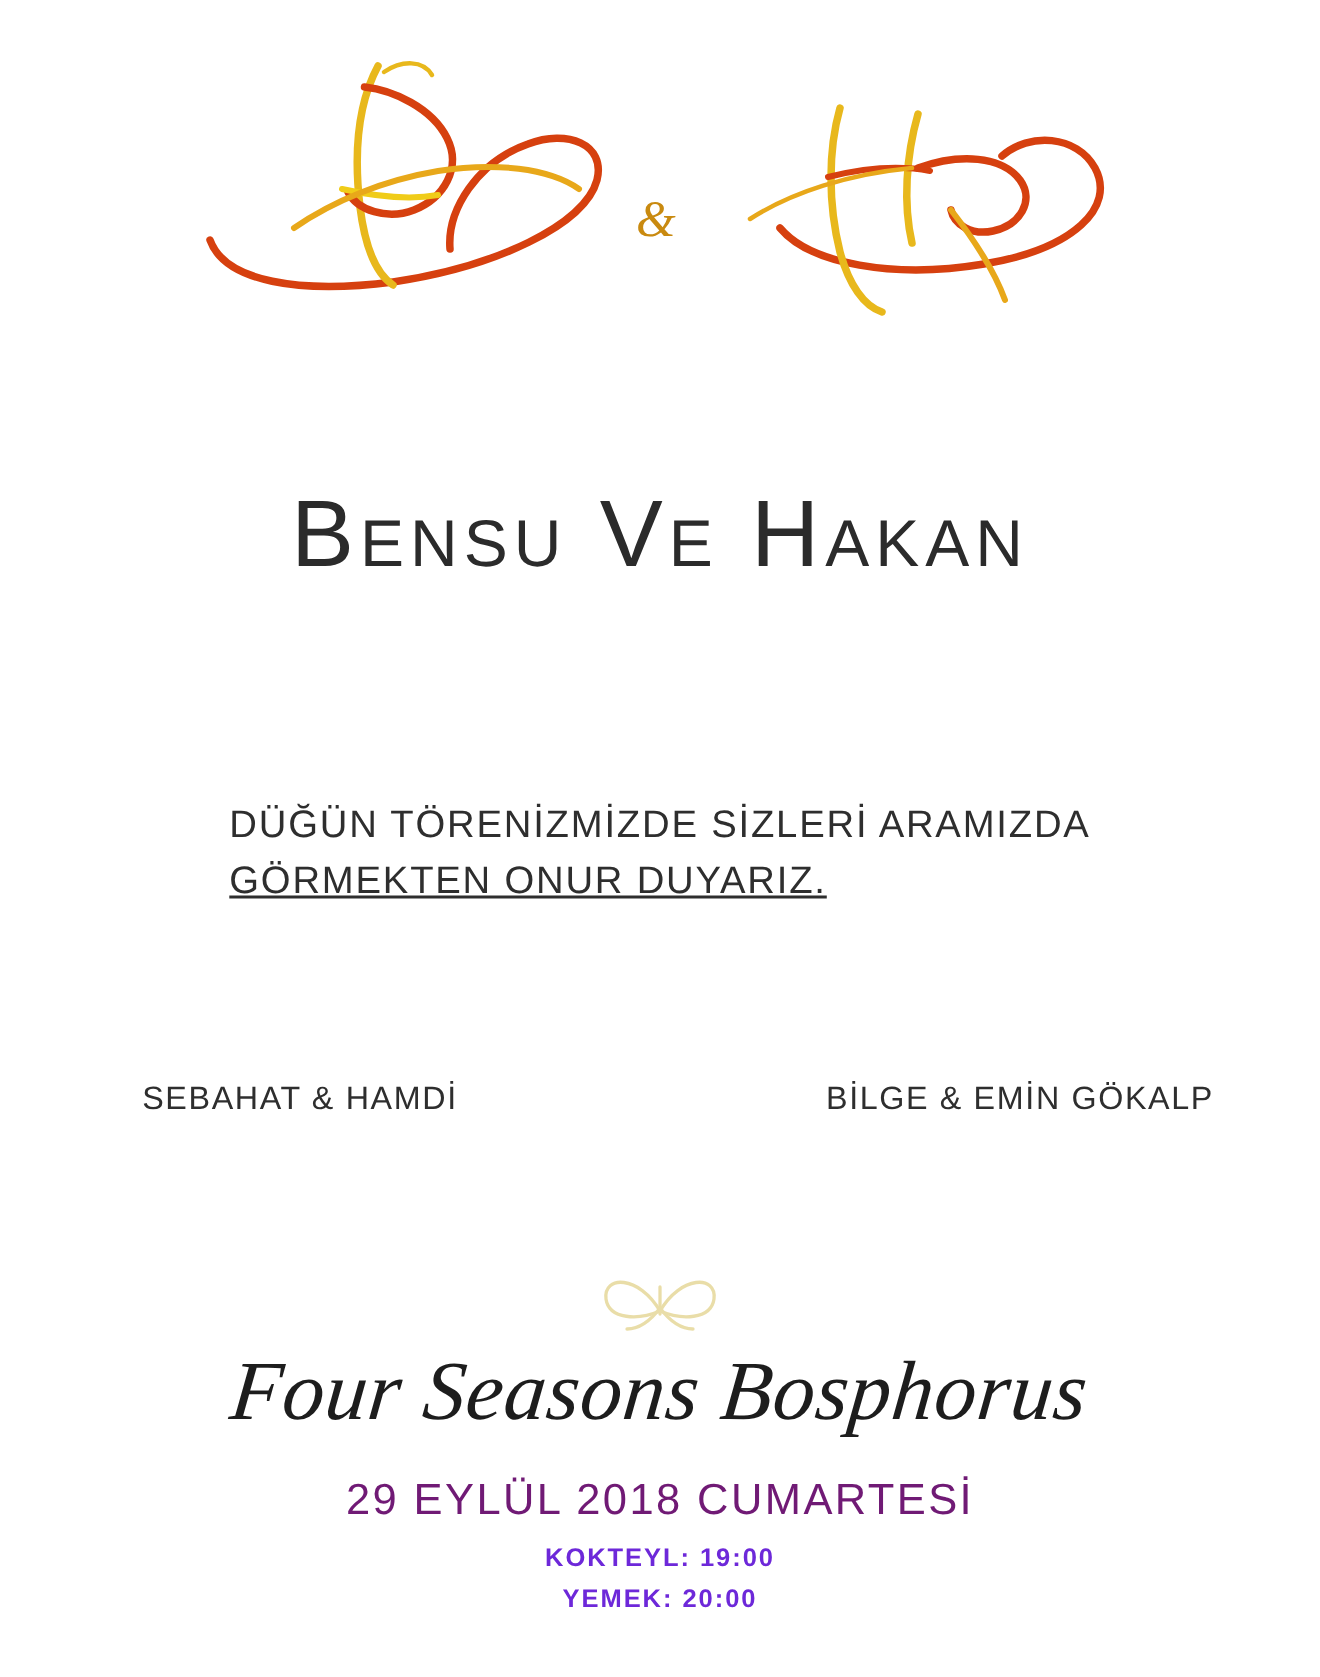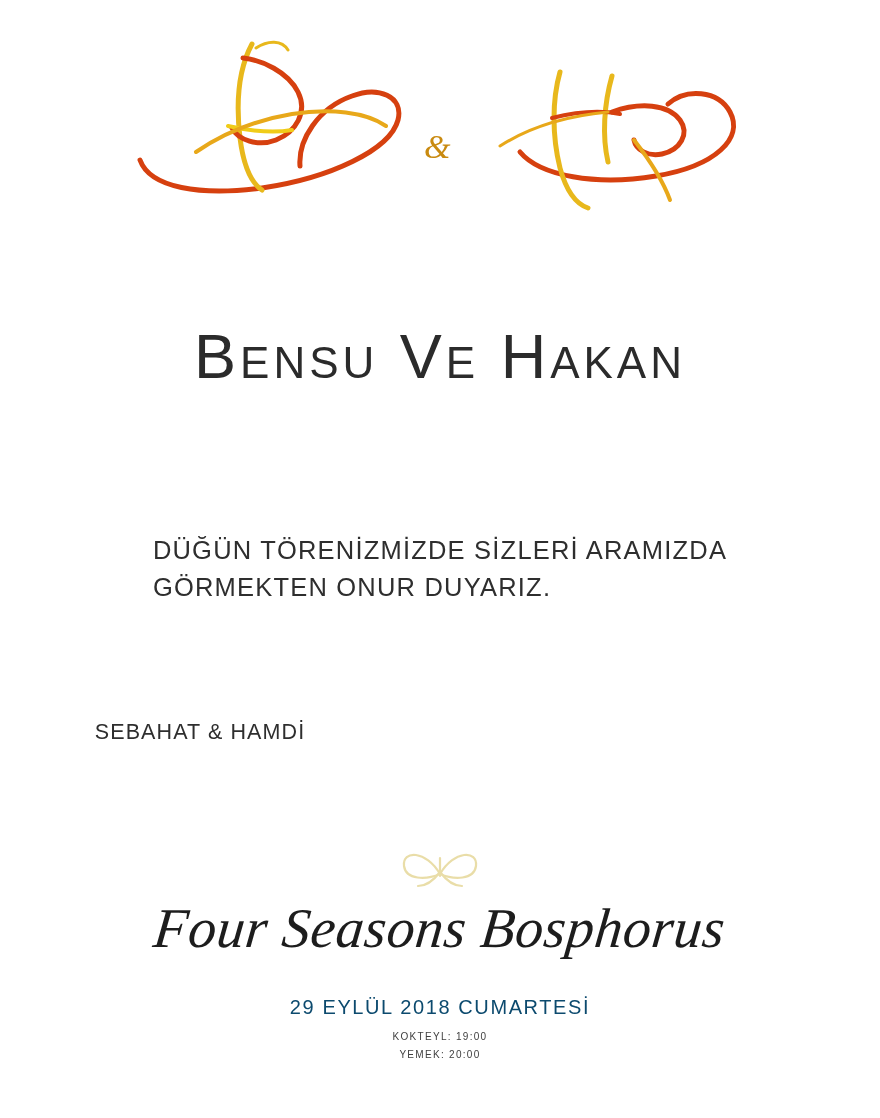"GÖRMEKTEN ONUR DUYARIZ." .invite-text .line2 { text-decoration: none -> underline }
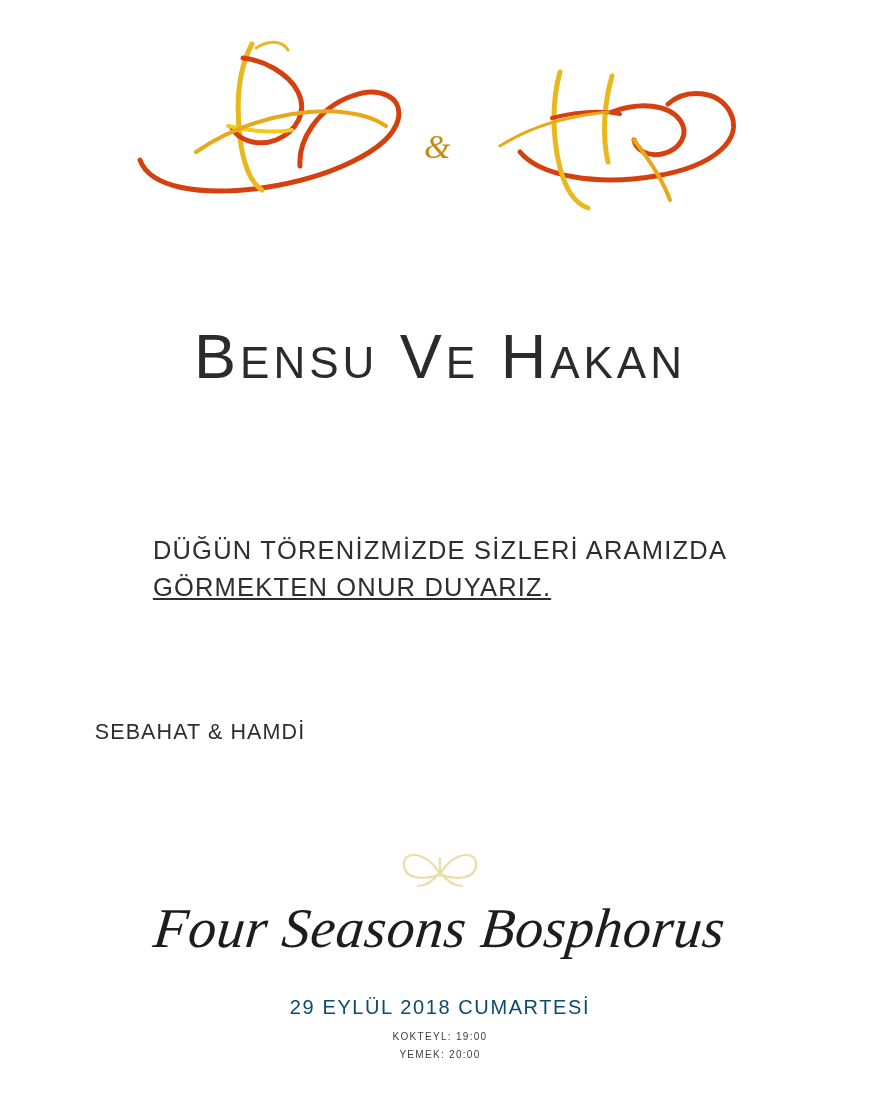"BİLGE & EMİN GÖKALP" span { html: none -> <span>BİLGE &amp; EMİN GÖKALP</span> }
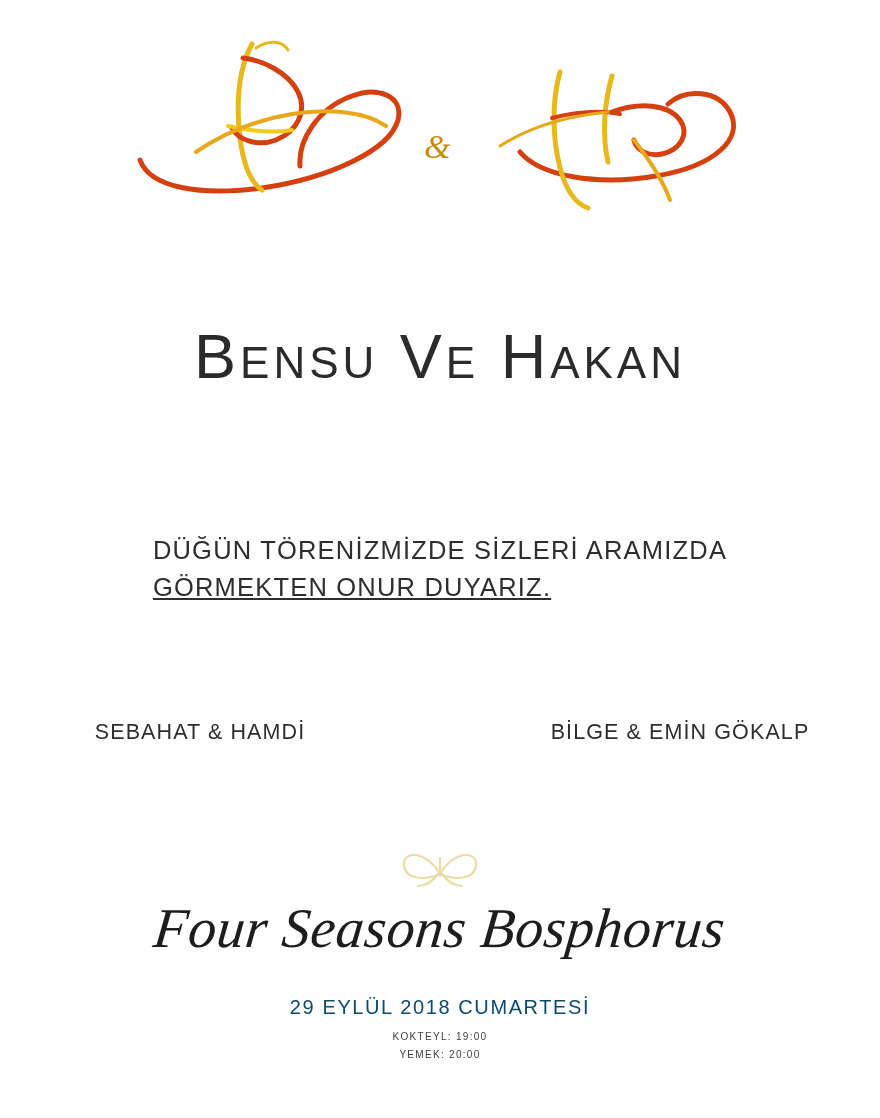"29 EYLÜL 2018 CUMARTESİ" .date-line { color: #0c4a6e -> #701a75; font-size: 20px -> 29px; margin-top: 36px -> 24px }
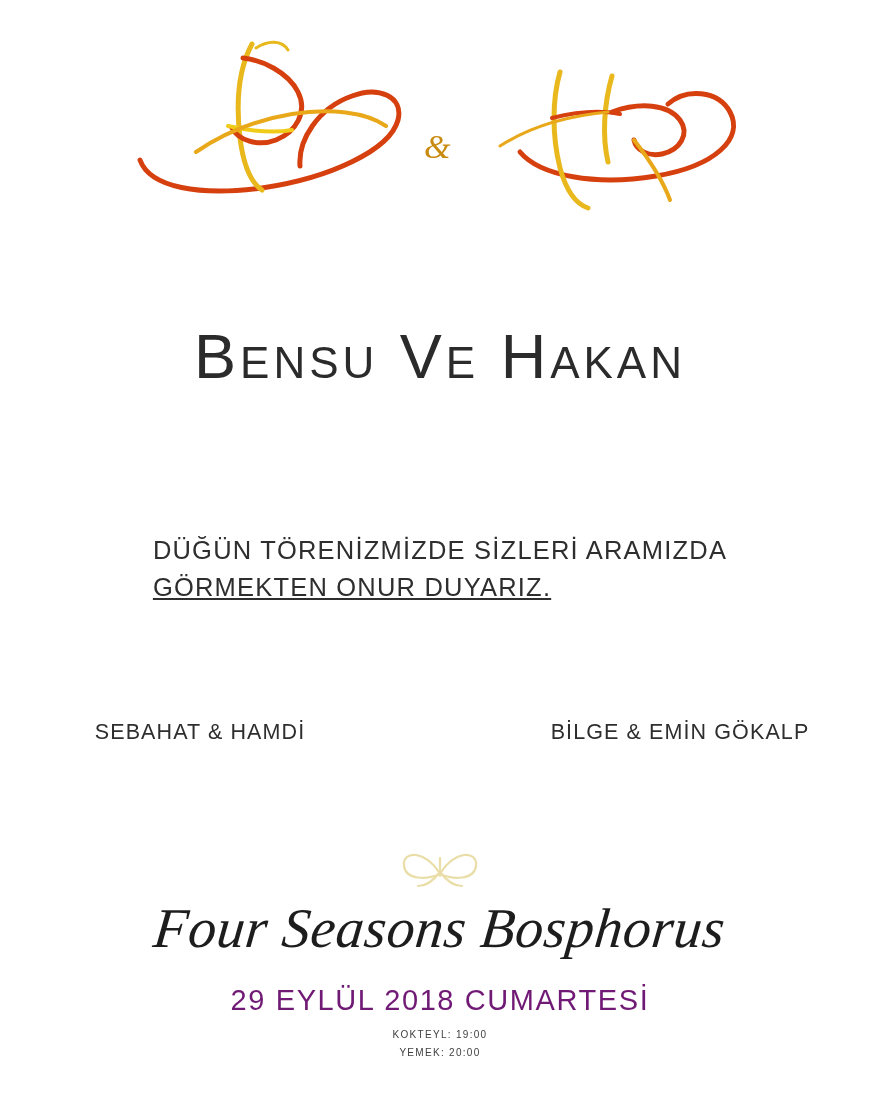"KOKTEYL: 19:00" .time-line { color: #404040 -> #6d28d9; font-size: 10px -> 17px; font-weight: normal -> bold }
